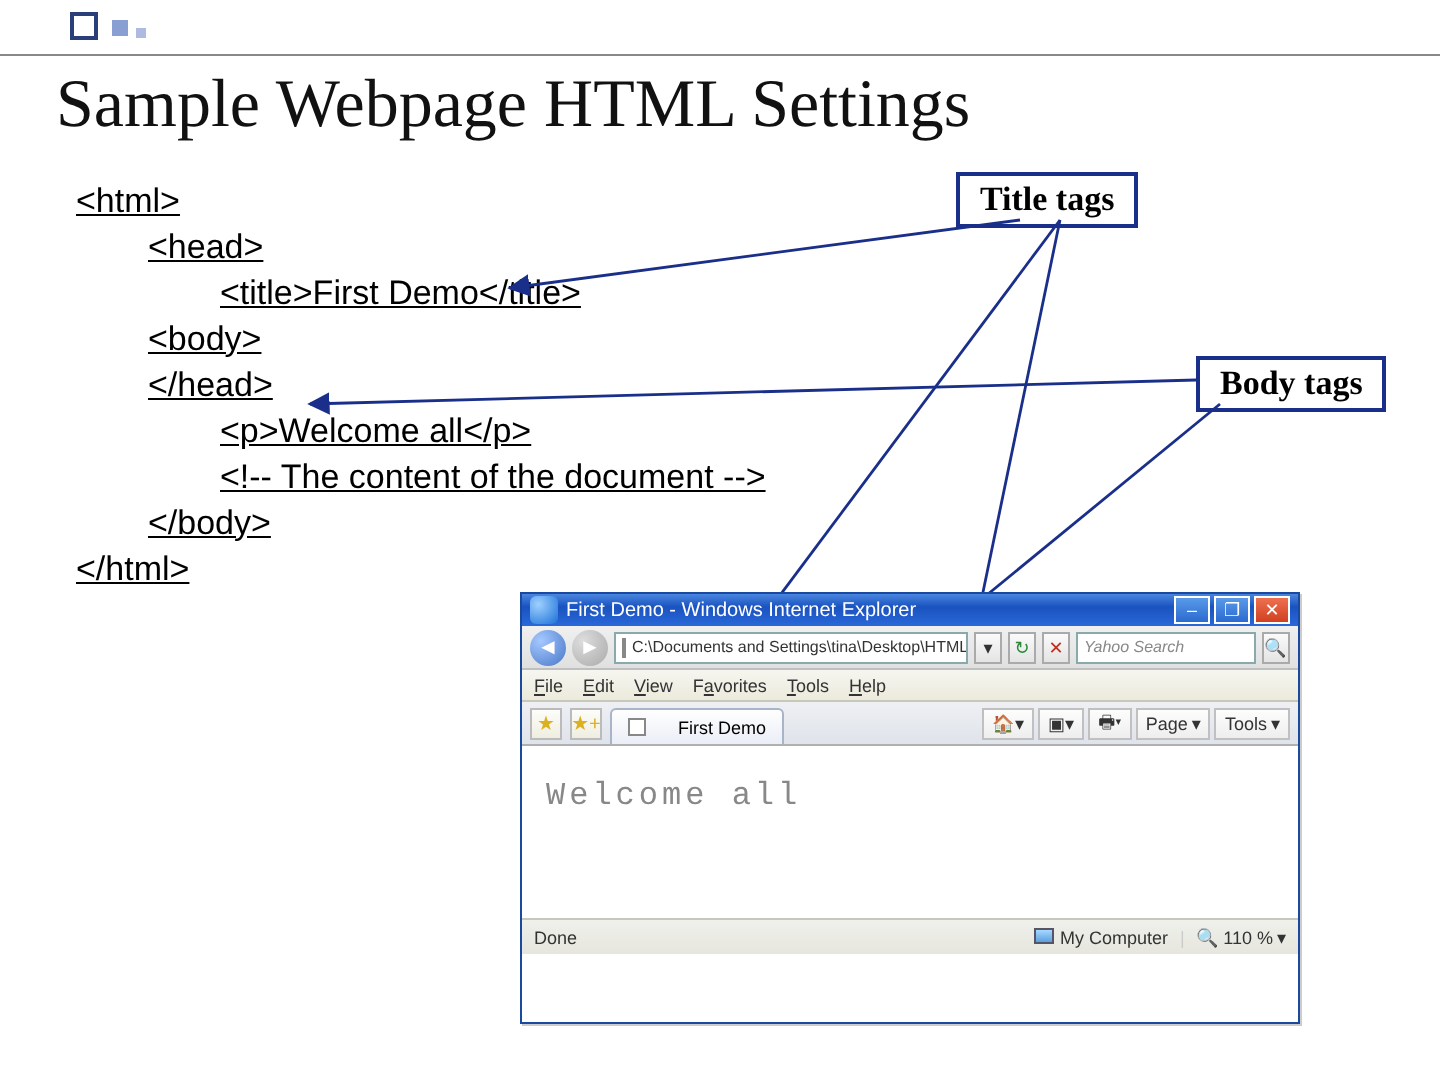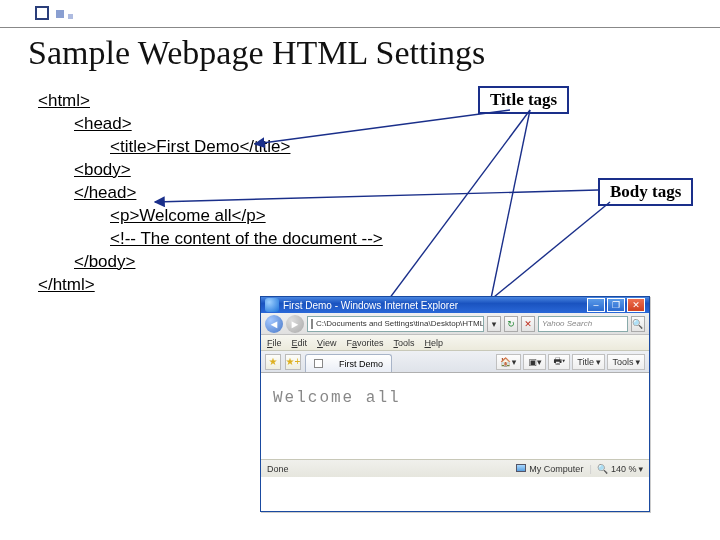"Title" span { text: Title -> Page }
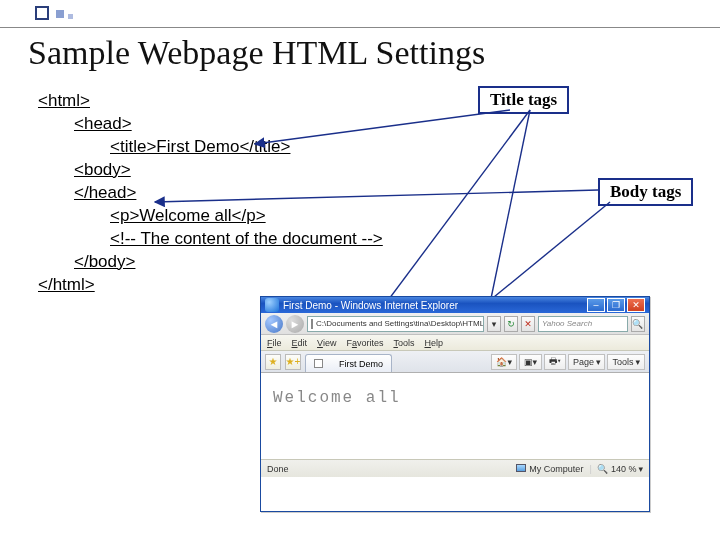"140 %" span { text: 140 -> 110 }
